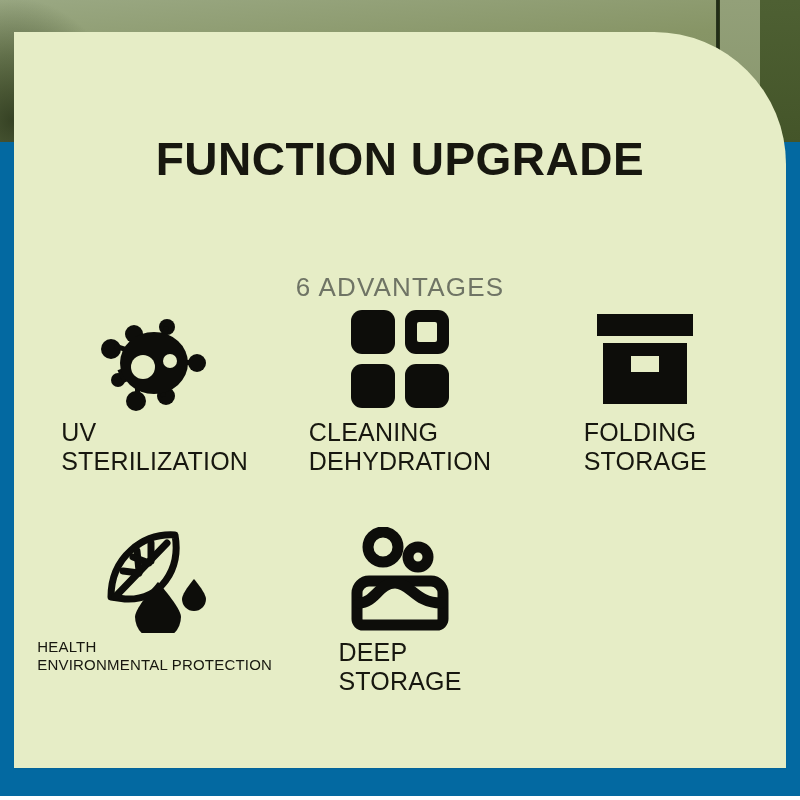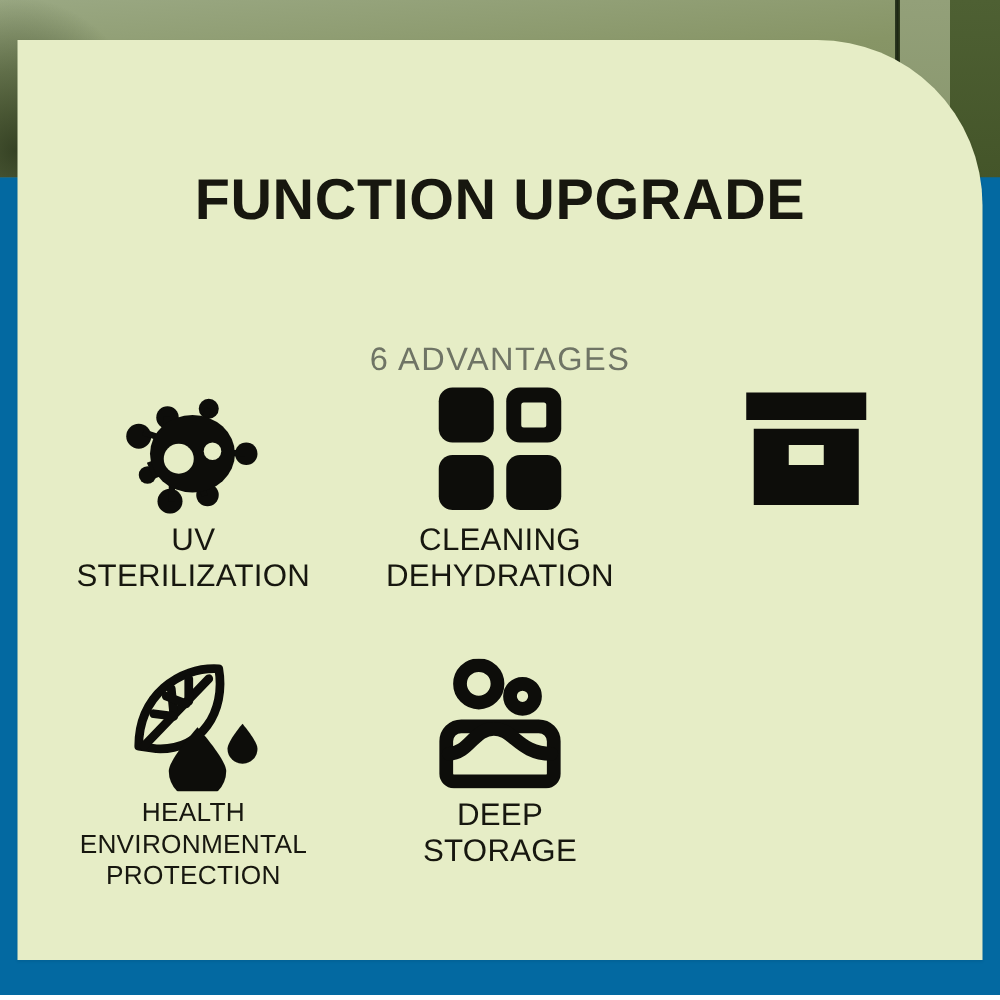"UV" .label { text-align: center -> left }
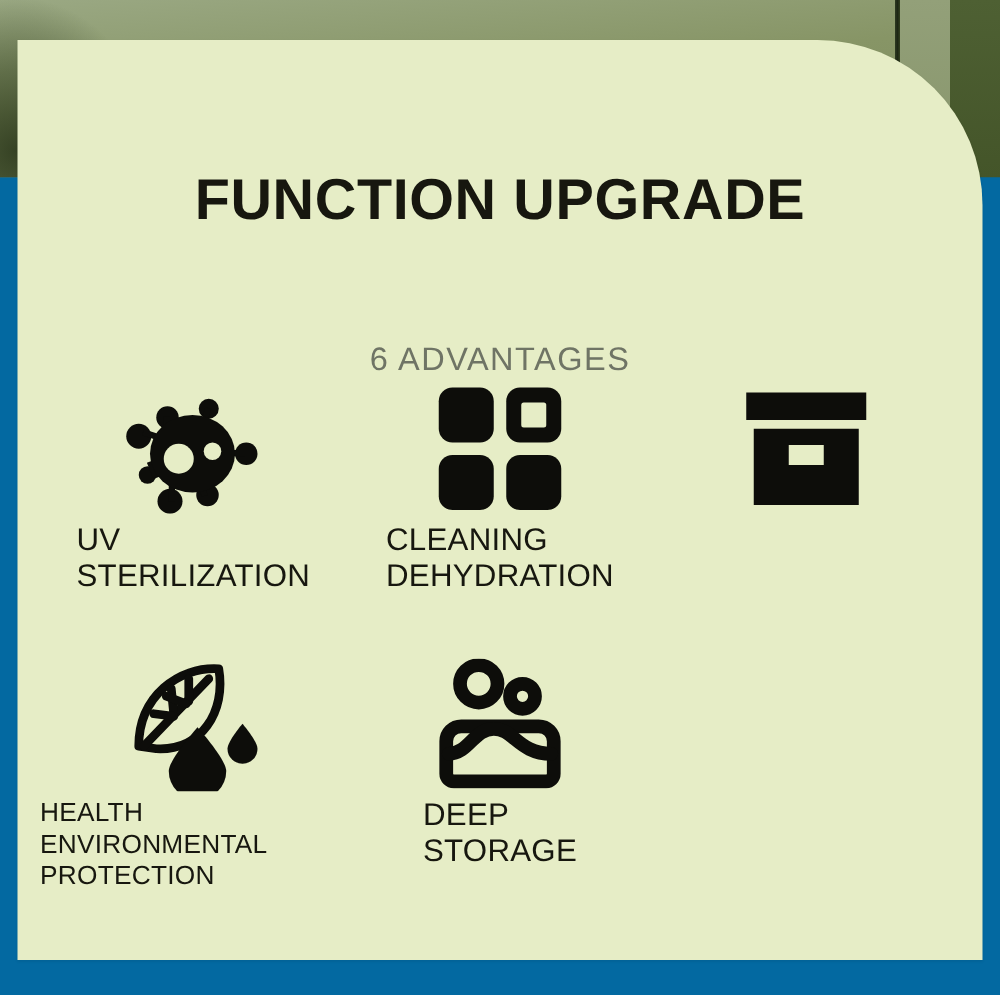"FOLDING" div.label { html: none -> <div>FOLDING STORAGE</div> }
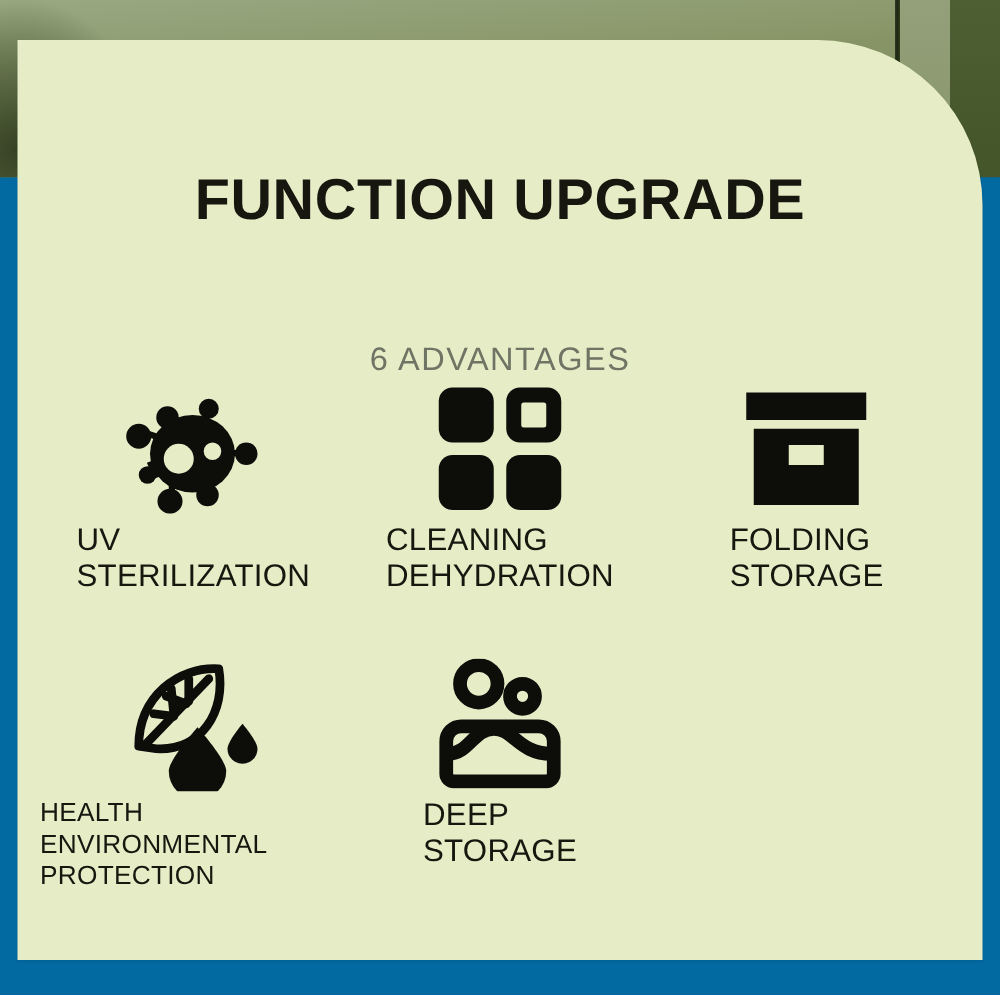"HEALTH" .label.small { font-size: 21px -> 15px }
